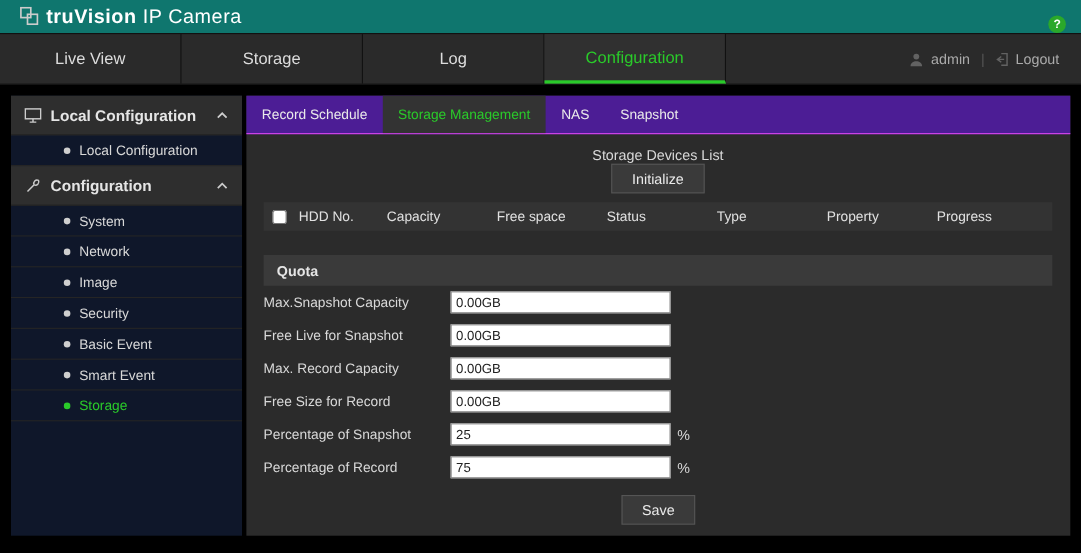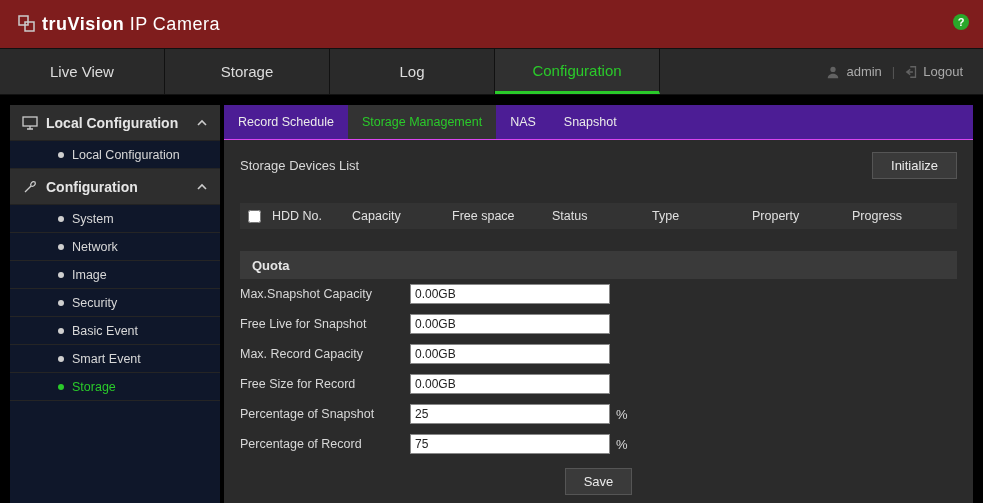"truVision IP Camera" .brand-bar { background: #7f1d1d -> #0f766e; height: 48px -> 30px }
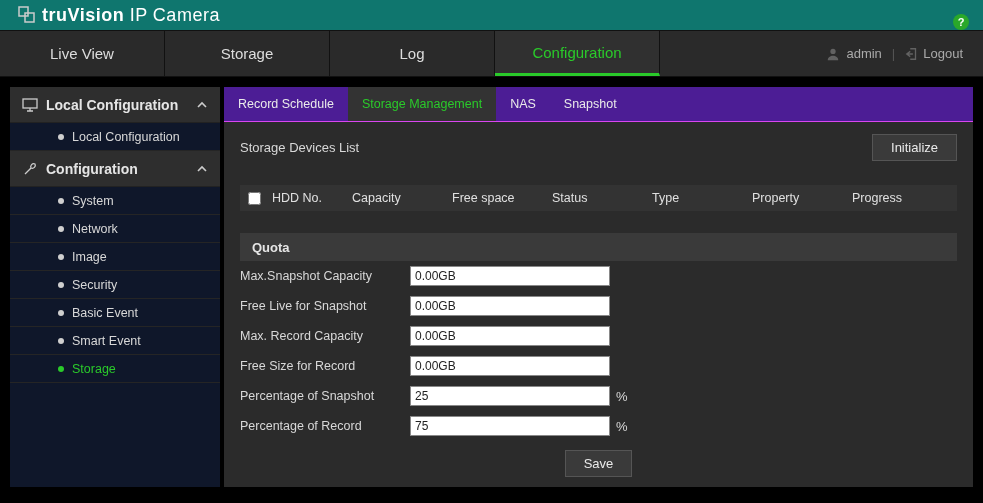"Storage Devices List" .list-head-row { flex-direction: none -> column; margin-bottom: 24px -> 8px }
